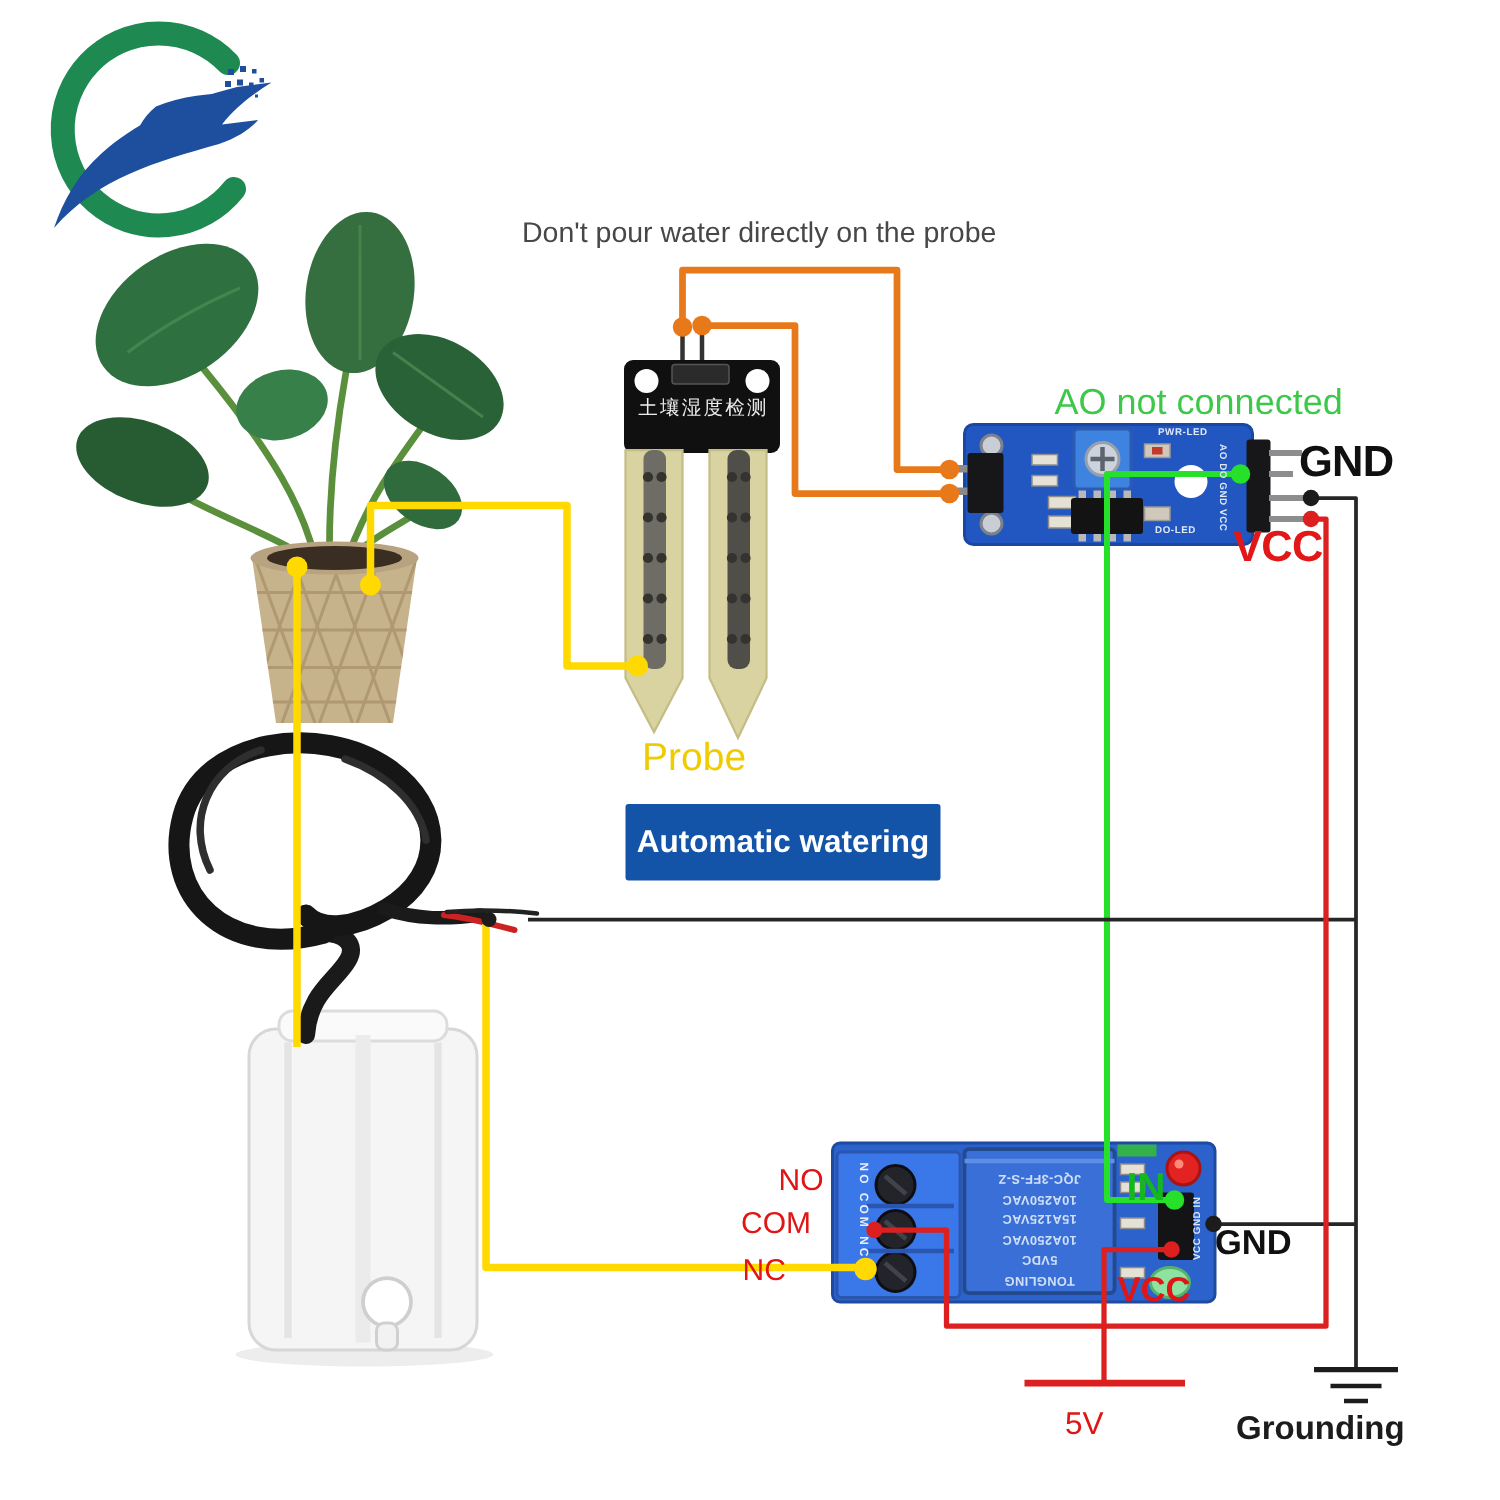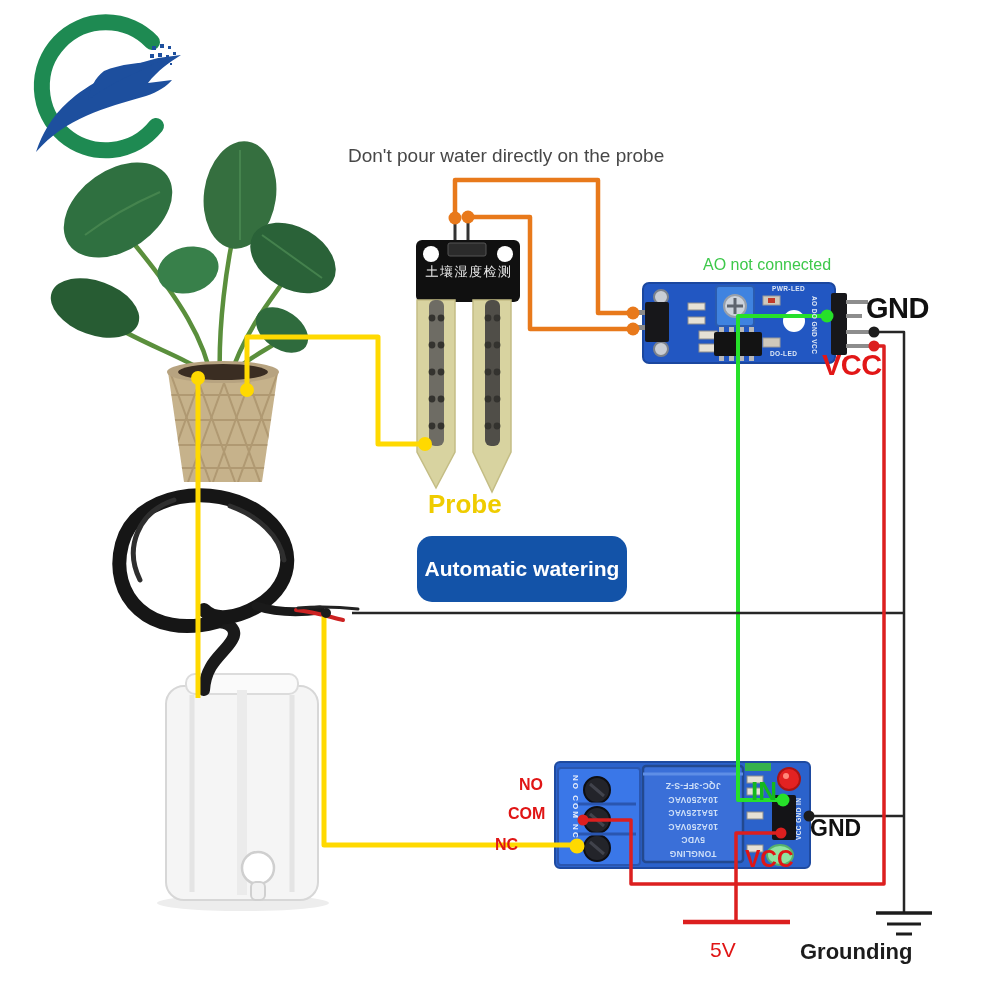"AO not connected" .green-note { font-size: 16px -> 24px }
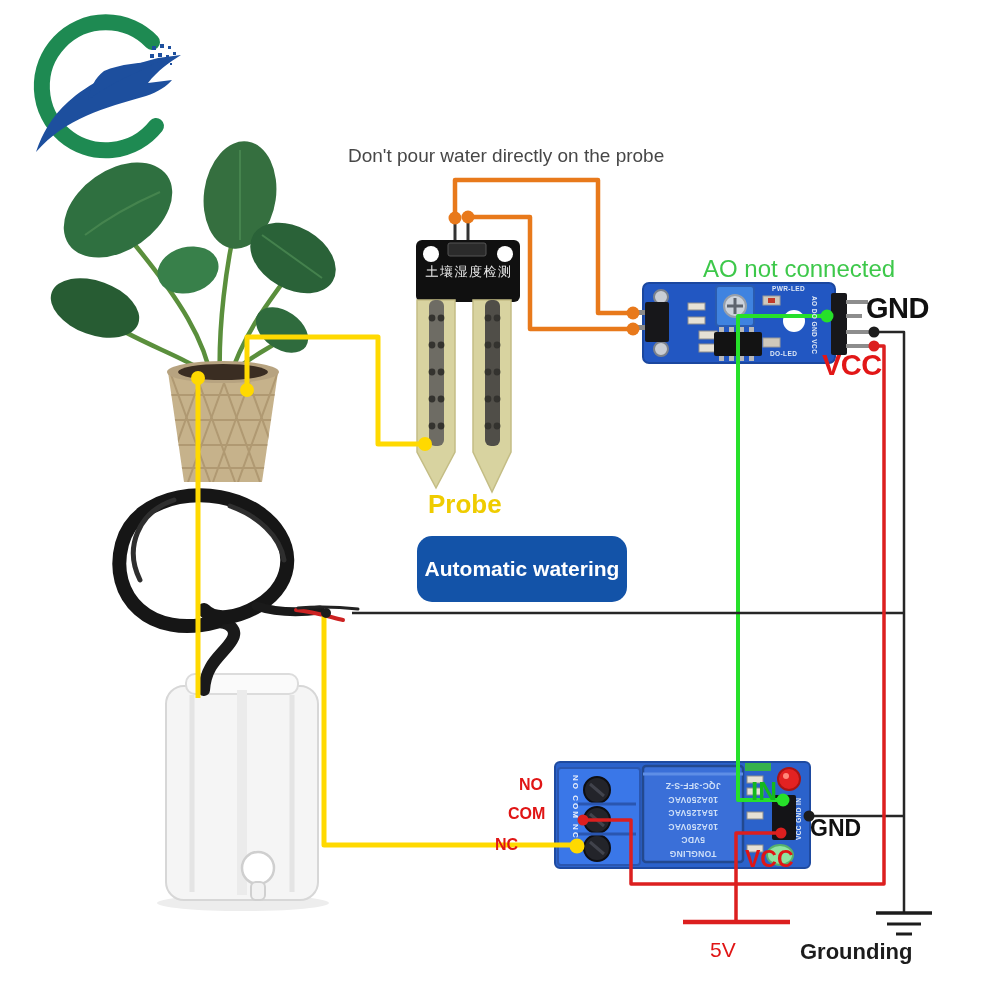"Probe" .probe-lb { font-weight: 700 -> 400 }
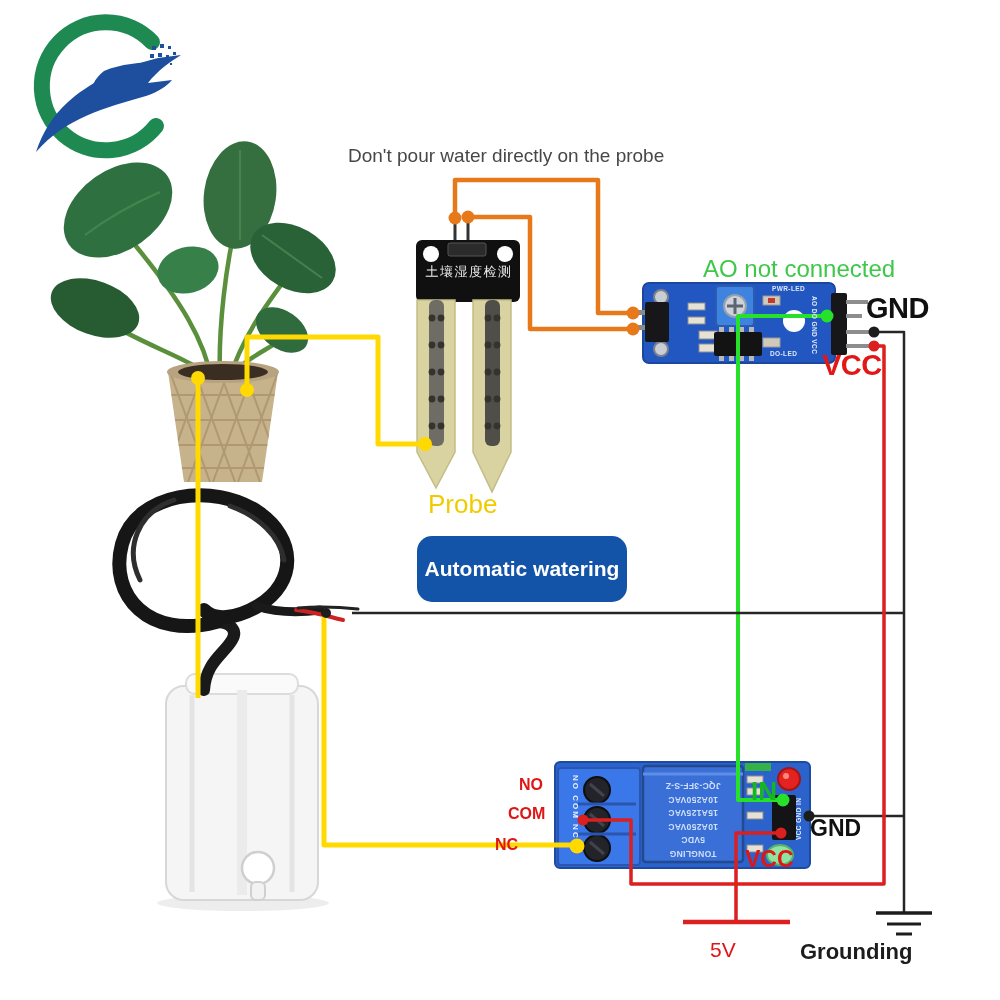"Automatic watering" .btn { border-radius: 15px -> 2px; height: 66px -> 51px }
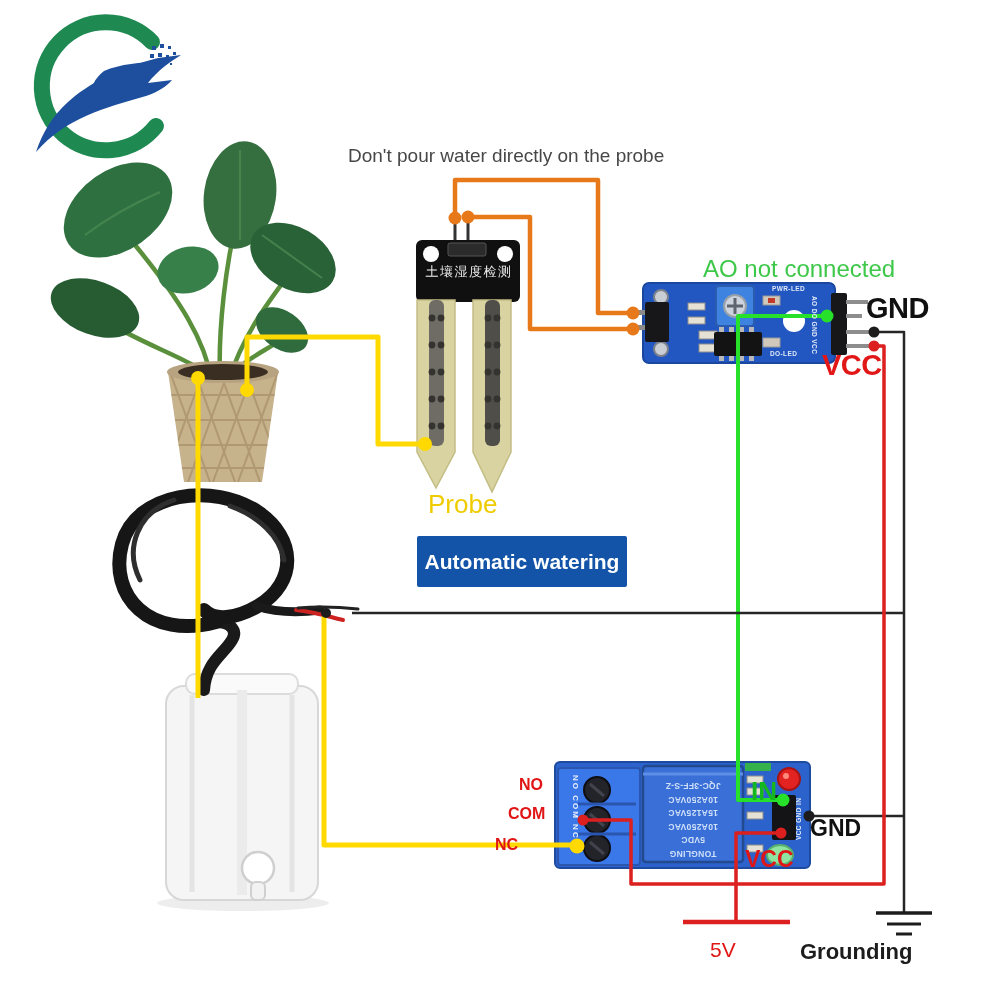"NO" .relaypin { font-size: 16px -> 20px; font-weight: 700 -> 400 }
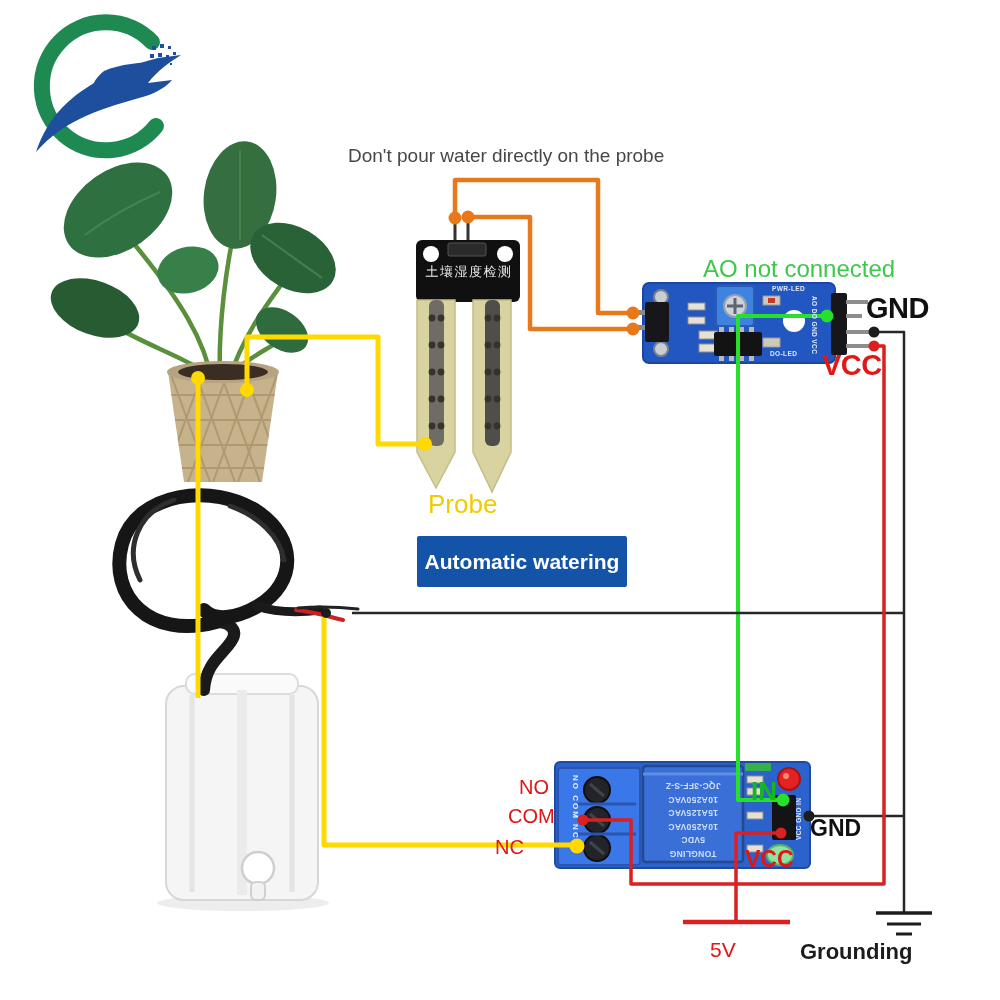"COM" div.t { left: 508px -> 494px }
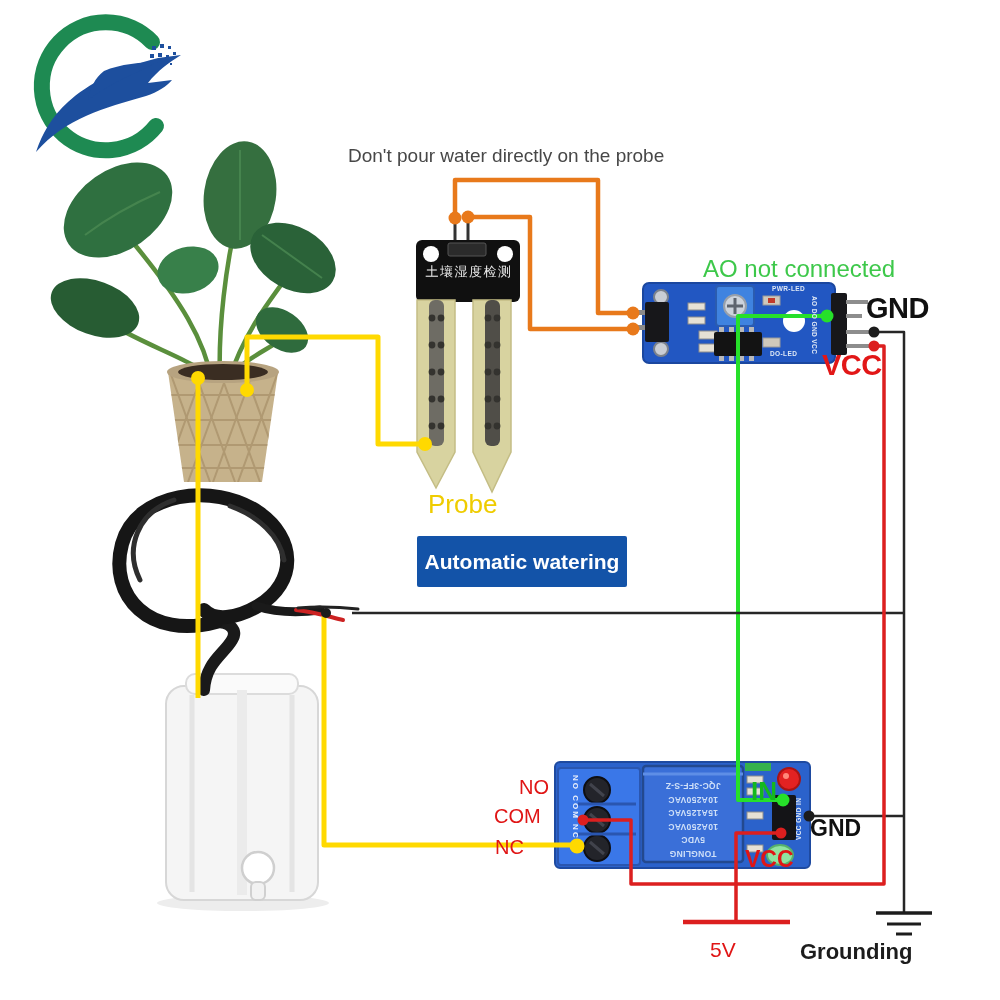"Grounding" div.t { left: 800px -> 824px }
